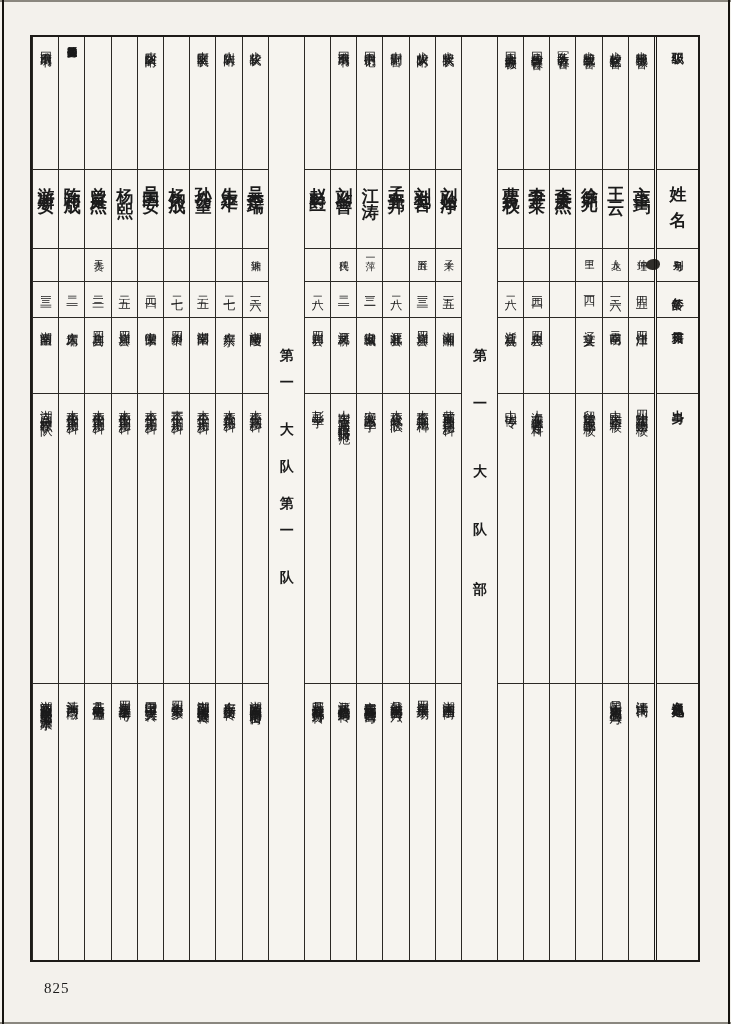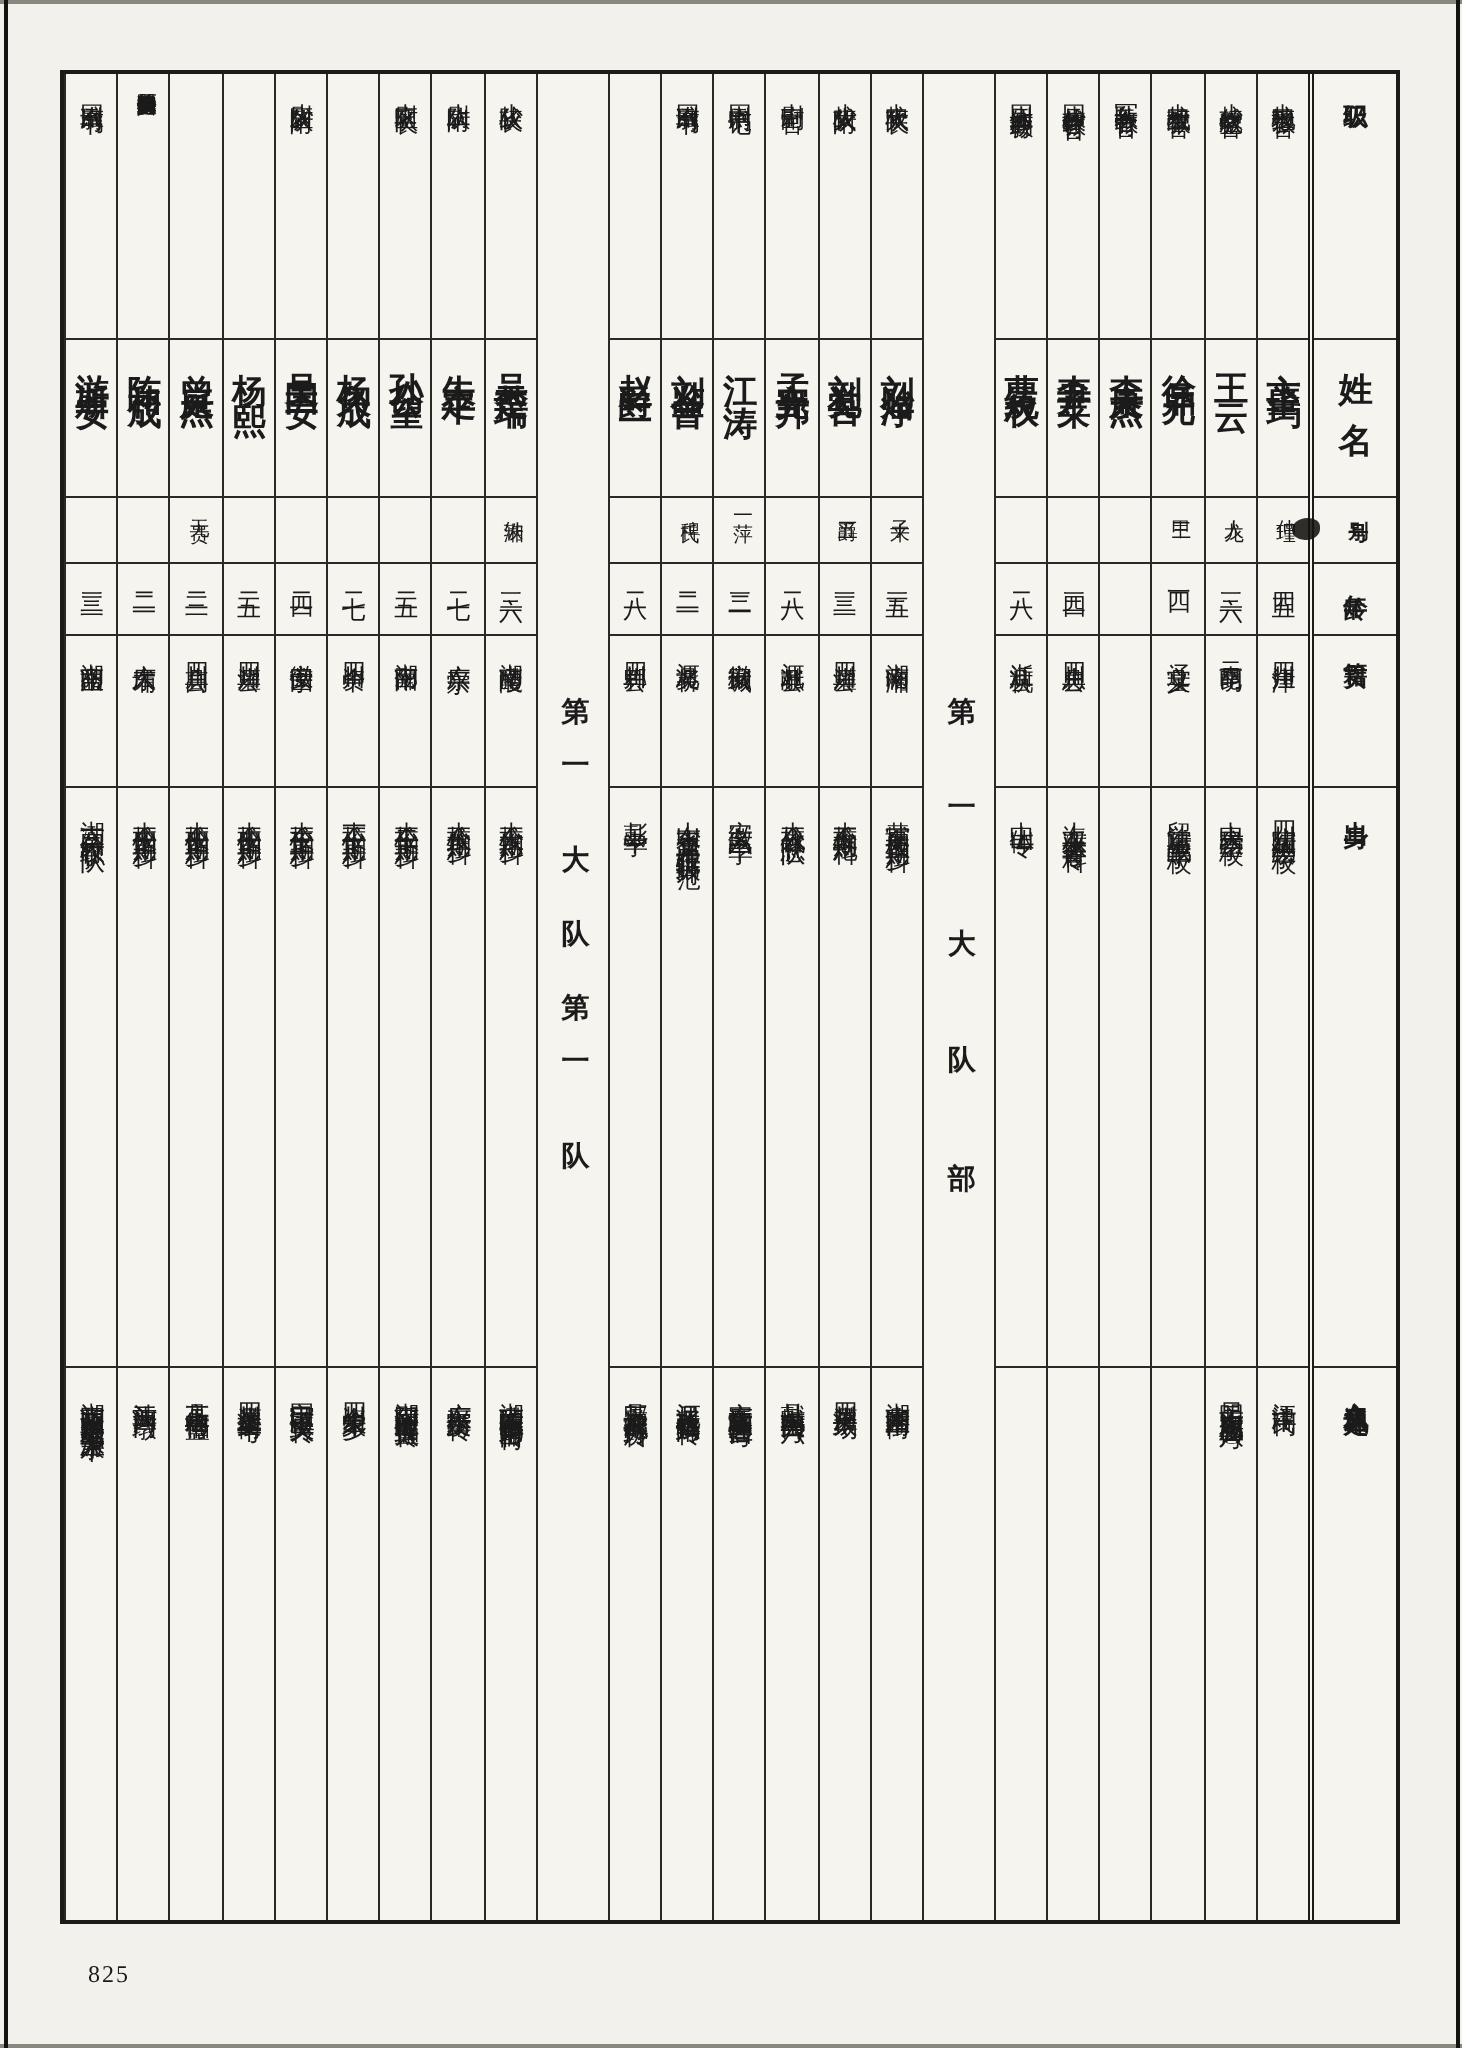"825" .page-number { font-size: 12px -> 15px }
